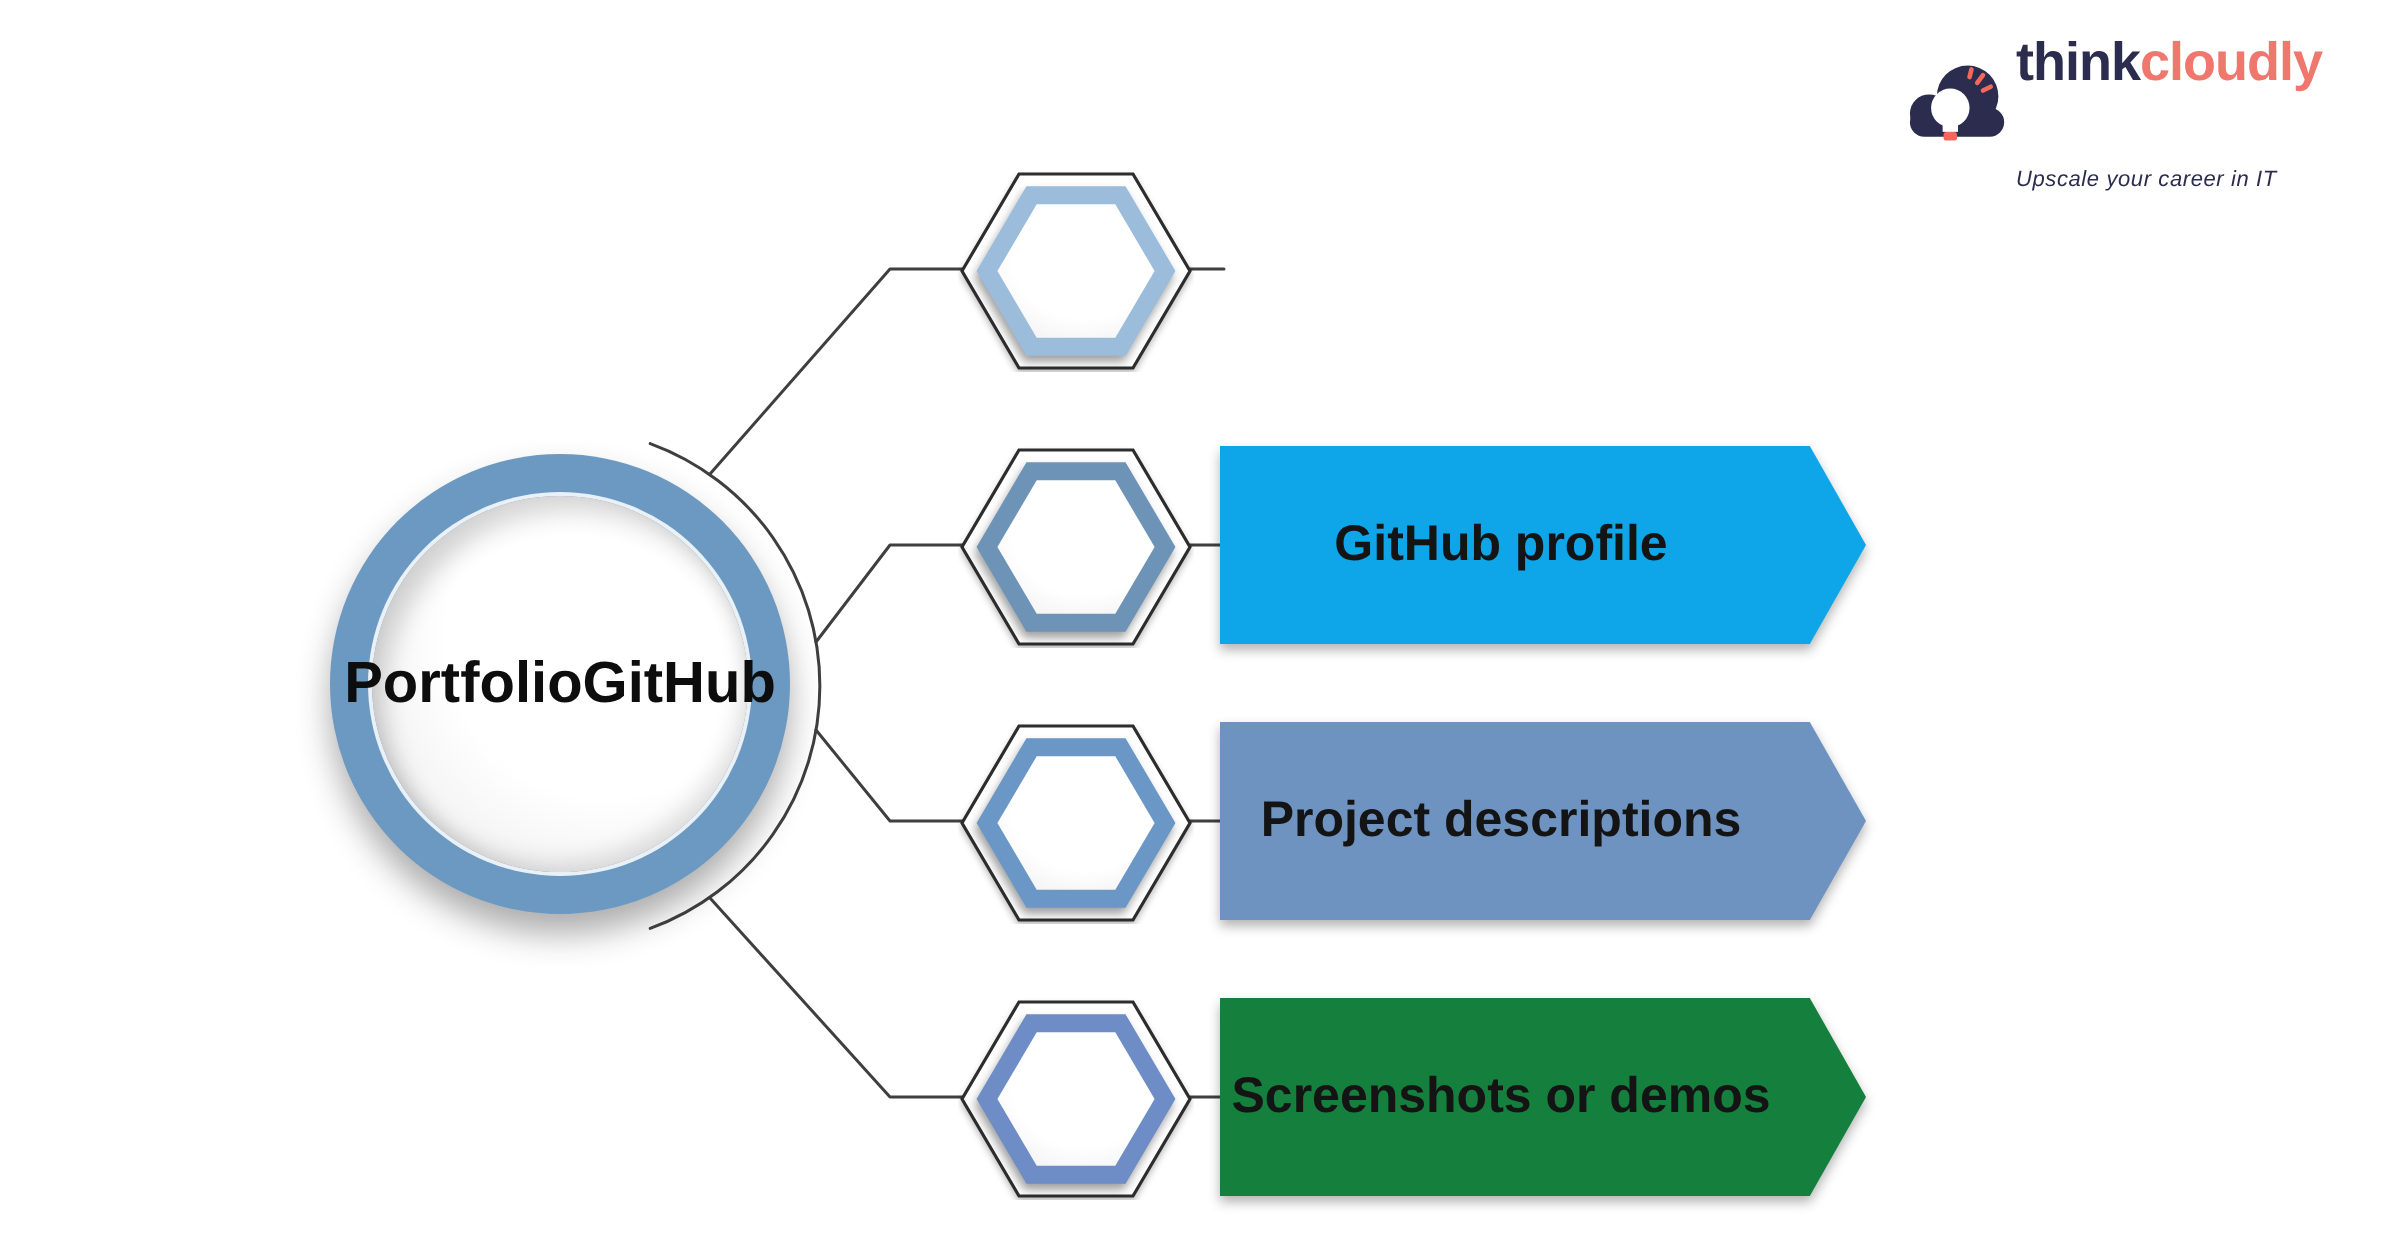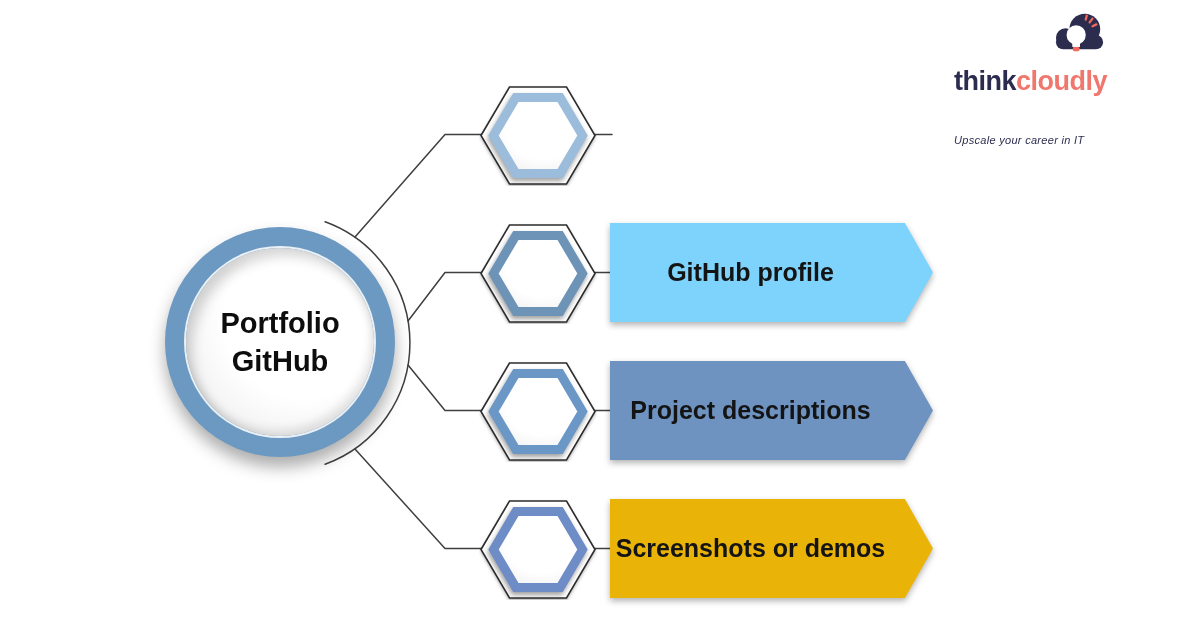"thinkcloudly" .logo { align-items: flex-end -> center; flex-direction: column -> none }
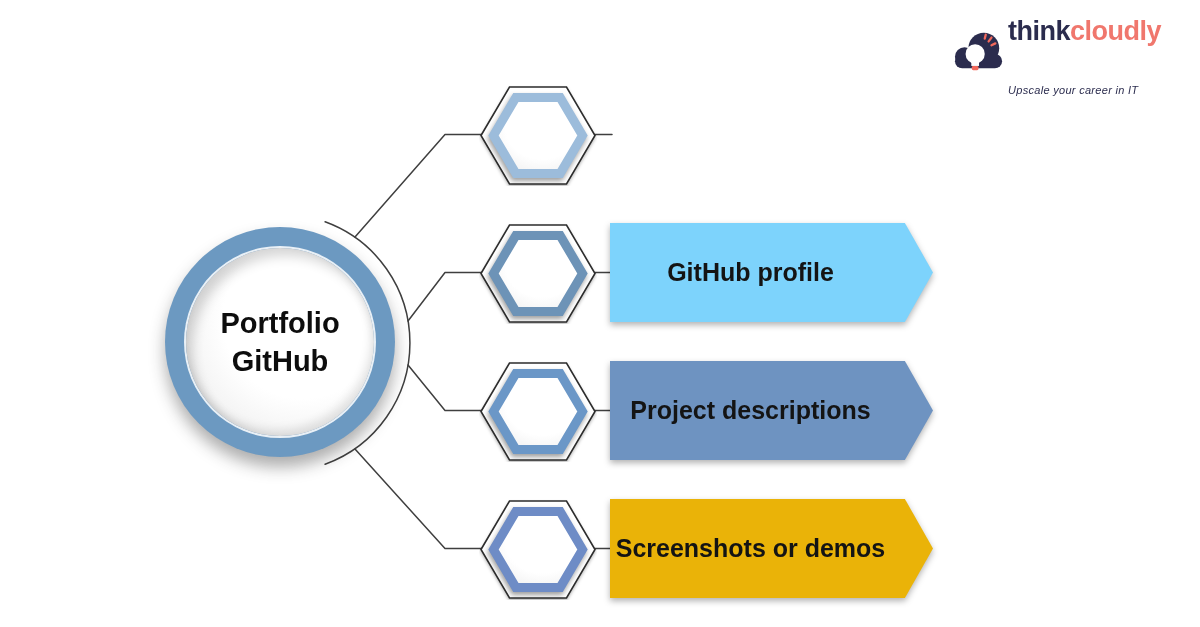"GitHub profile" div.banner { background-color: #7dd3fc -> #0ea5e9 }
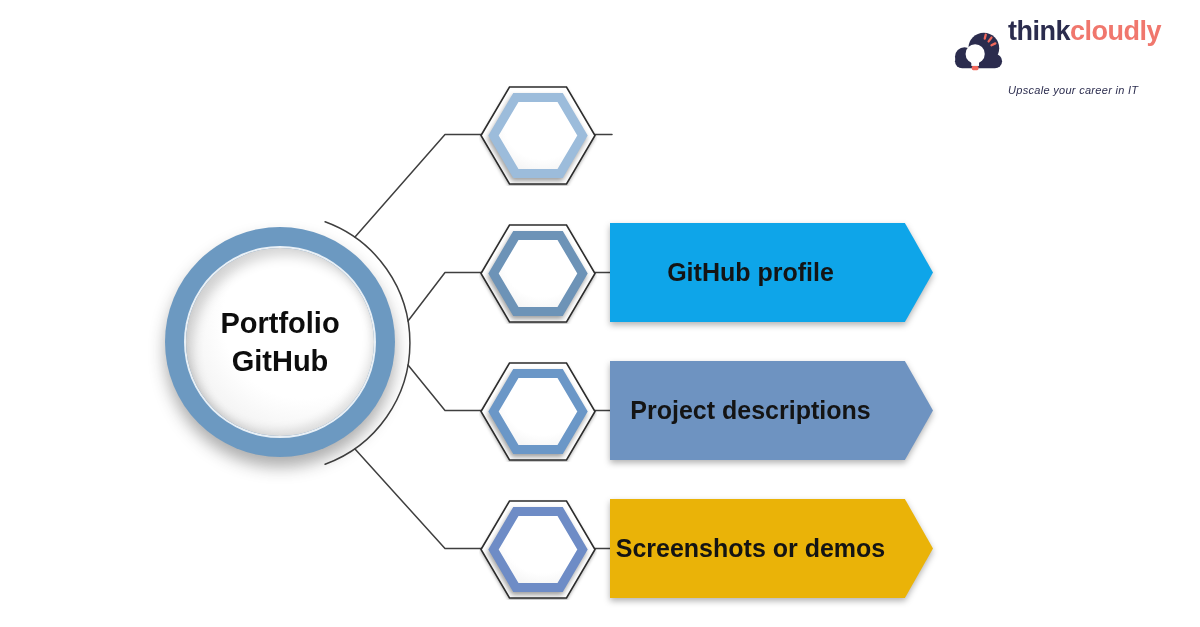"Portfolio" .center-circle-inner { flex-direction: column -> none }
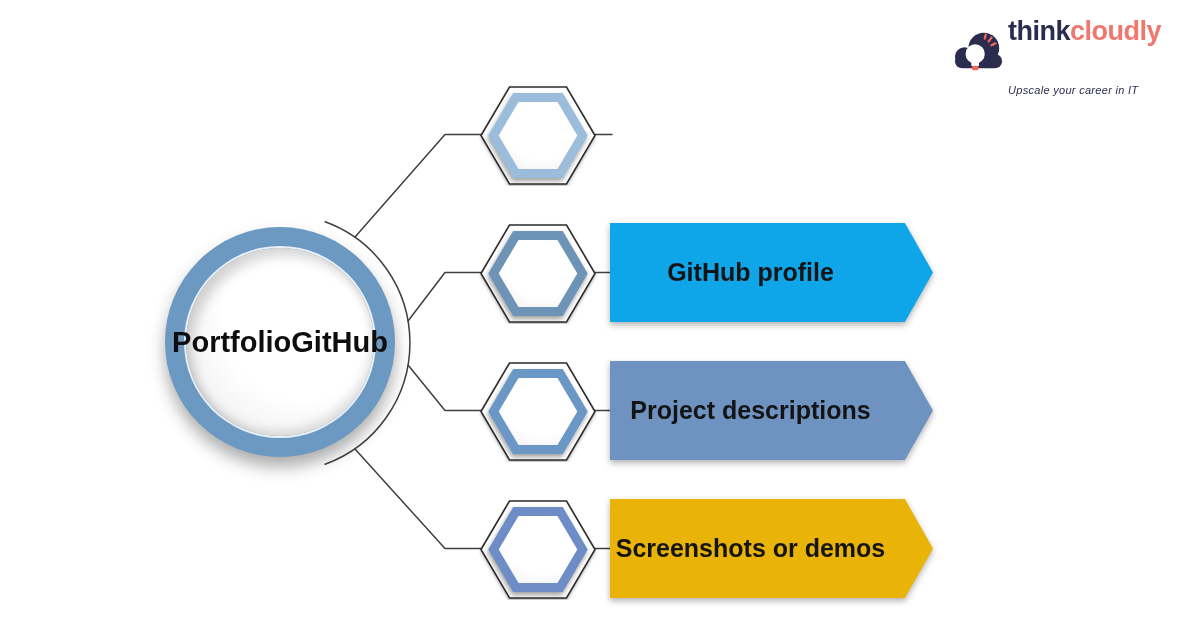"Screenshots or demos" div.banner { background-color: #eab308 -> #15803d }
